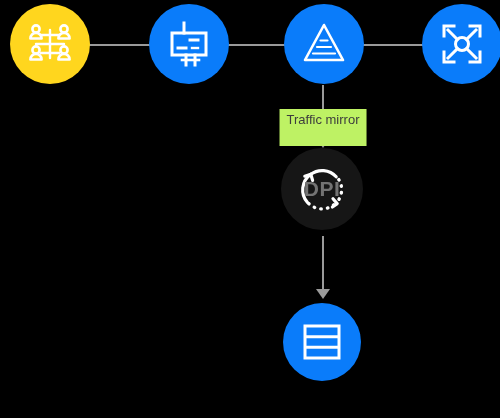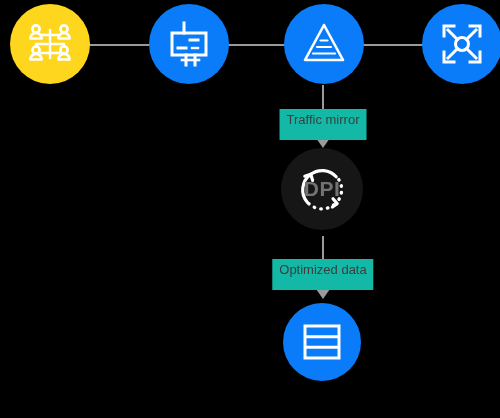"Traffic mirror" .edge-label { background: #14b8a6 -> #bef264; padding: 1px 7px 11px 7px -> 1px 7px 17px 7px }
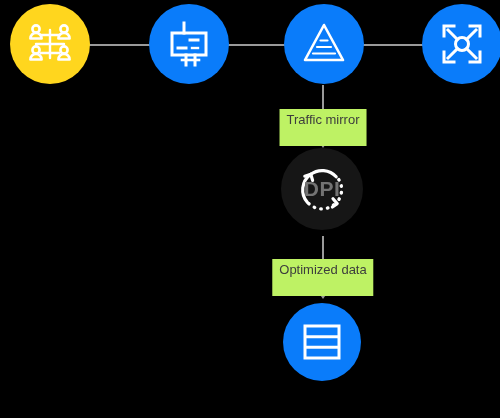"Optimized data" div.edge-label { html: <div>Optimized data</div> -> none }
